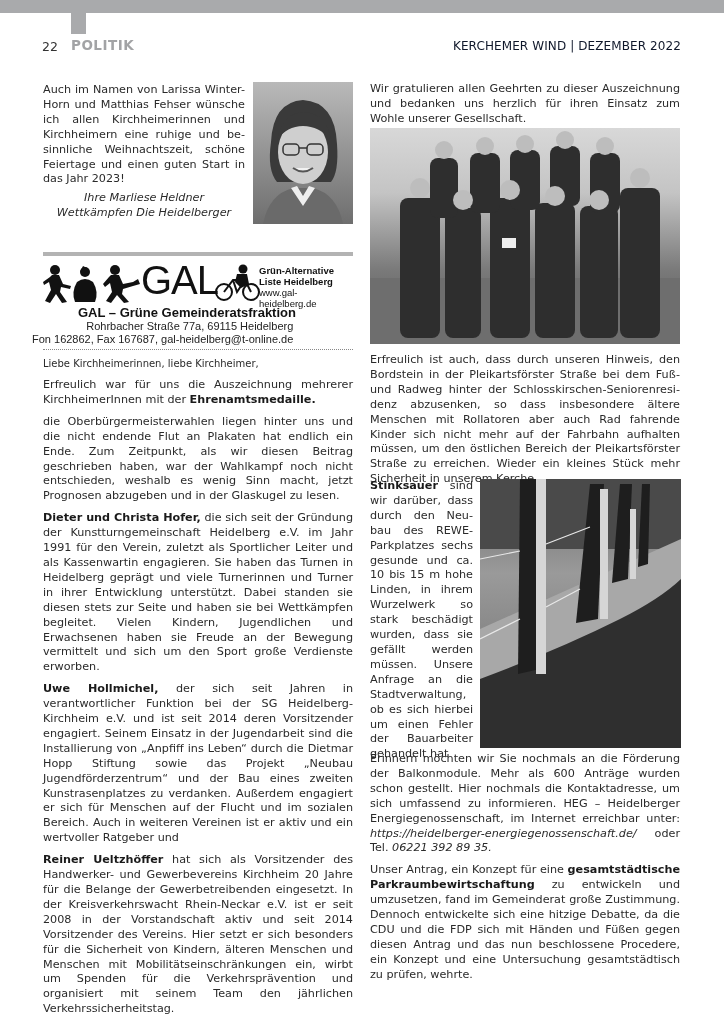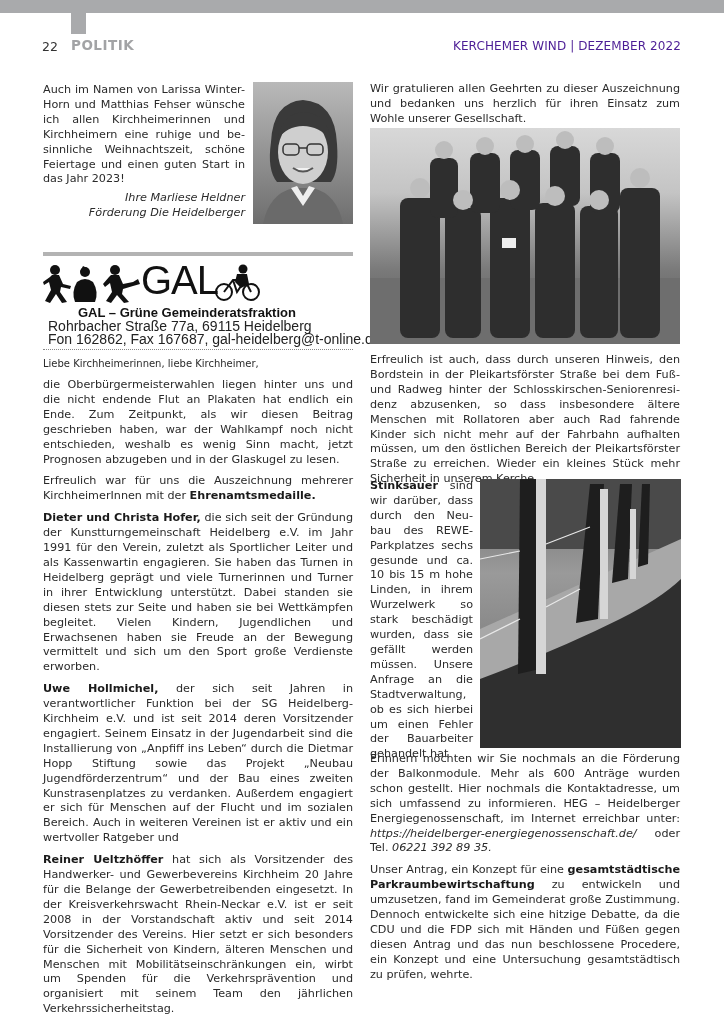"KERCHEMER WIND | DEZEMBER 2022" .masthead { color: #4c1d95 -> #0f172a }
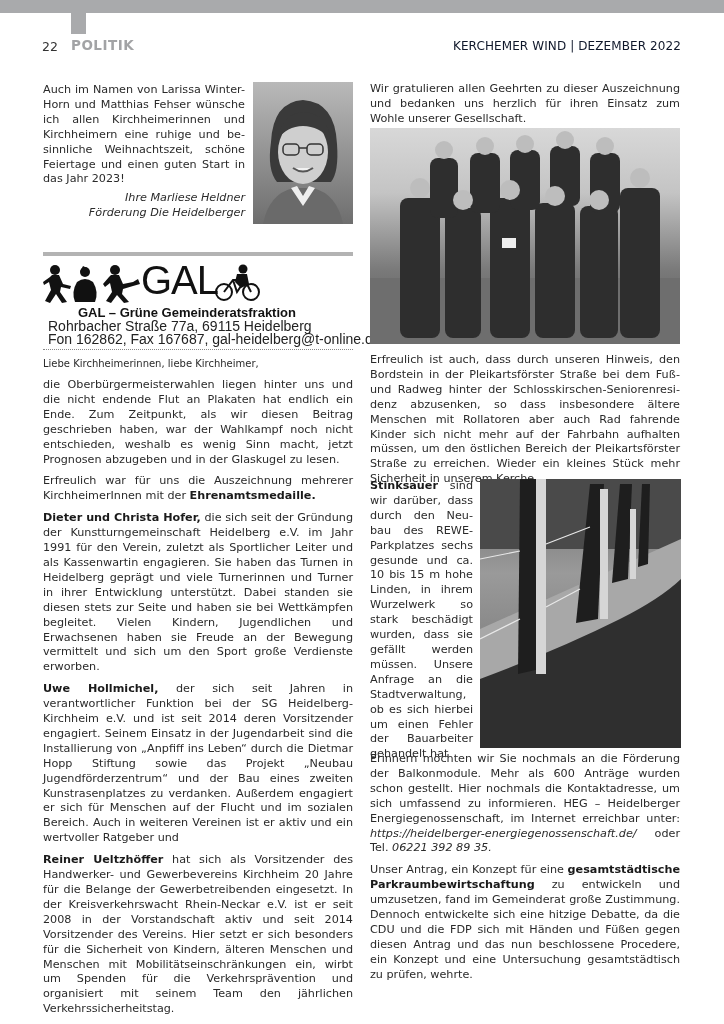"Ihre Marliese Heldner" .signature { text-align: right -> center }
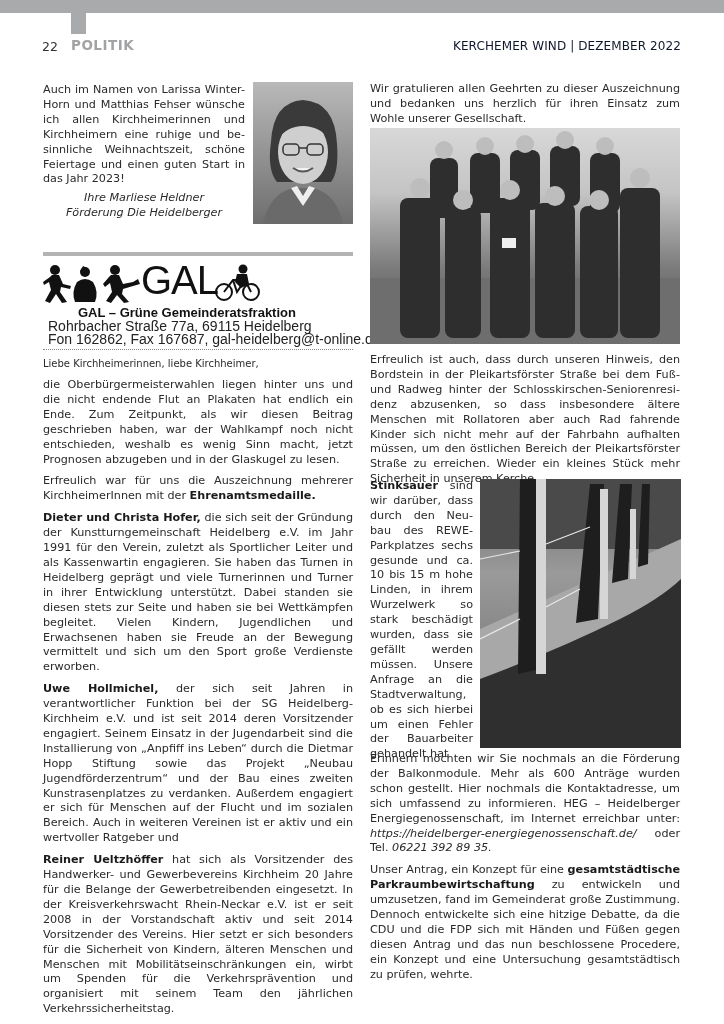"Förderung Die Heidelberger" div { text: Förderung -> Wettkämpfen }
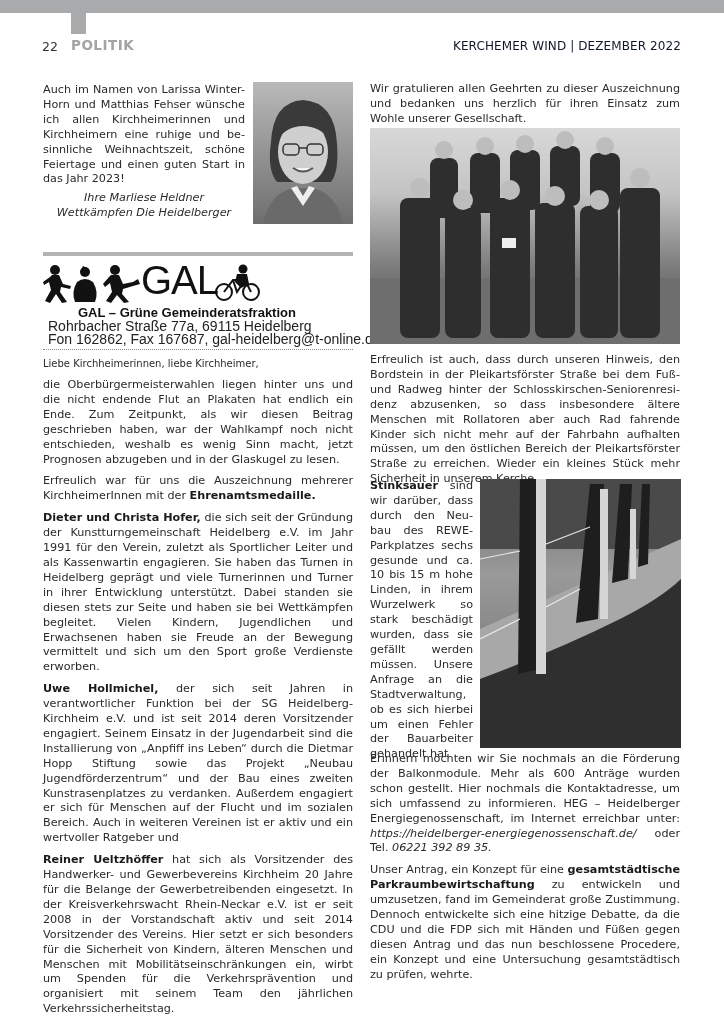"Grün-Alternative" div.gal-tag { html: none -> <div> <div>Grün-Alternative</div> <div>Liste Heidelberg</div> <div>www.gal-heidelberg.de</div> </div> }
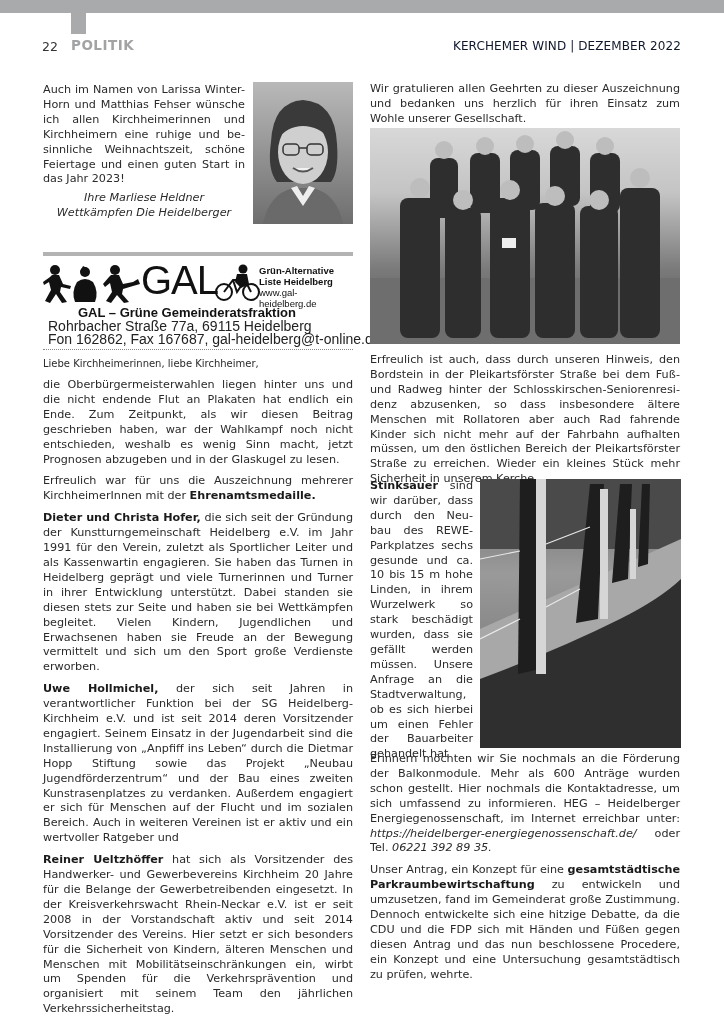"Rohrbacher Straße 77a, 69115 Heidelberg" .gal-addr { font-size: 14px -> 11px; left: 48px -> 32px; text-align: none -> right }
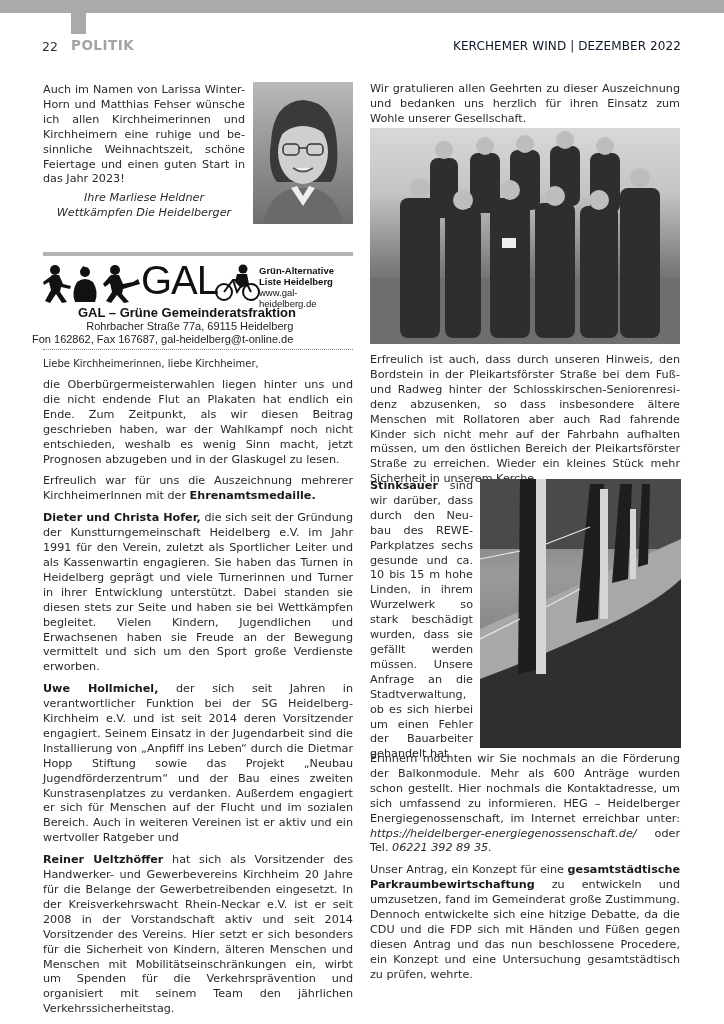"die Oberbürgermeisterwahlen liegen" p { order: before "Erfreulich war für uns die" -> after "Erfreulich war für uns die" }
